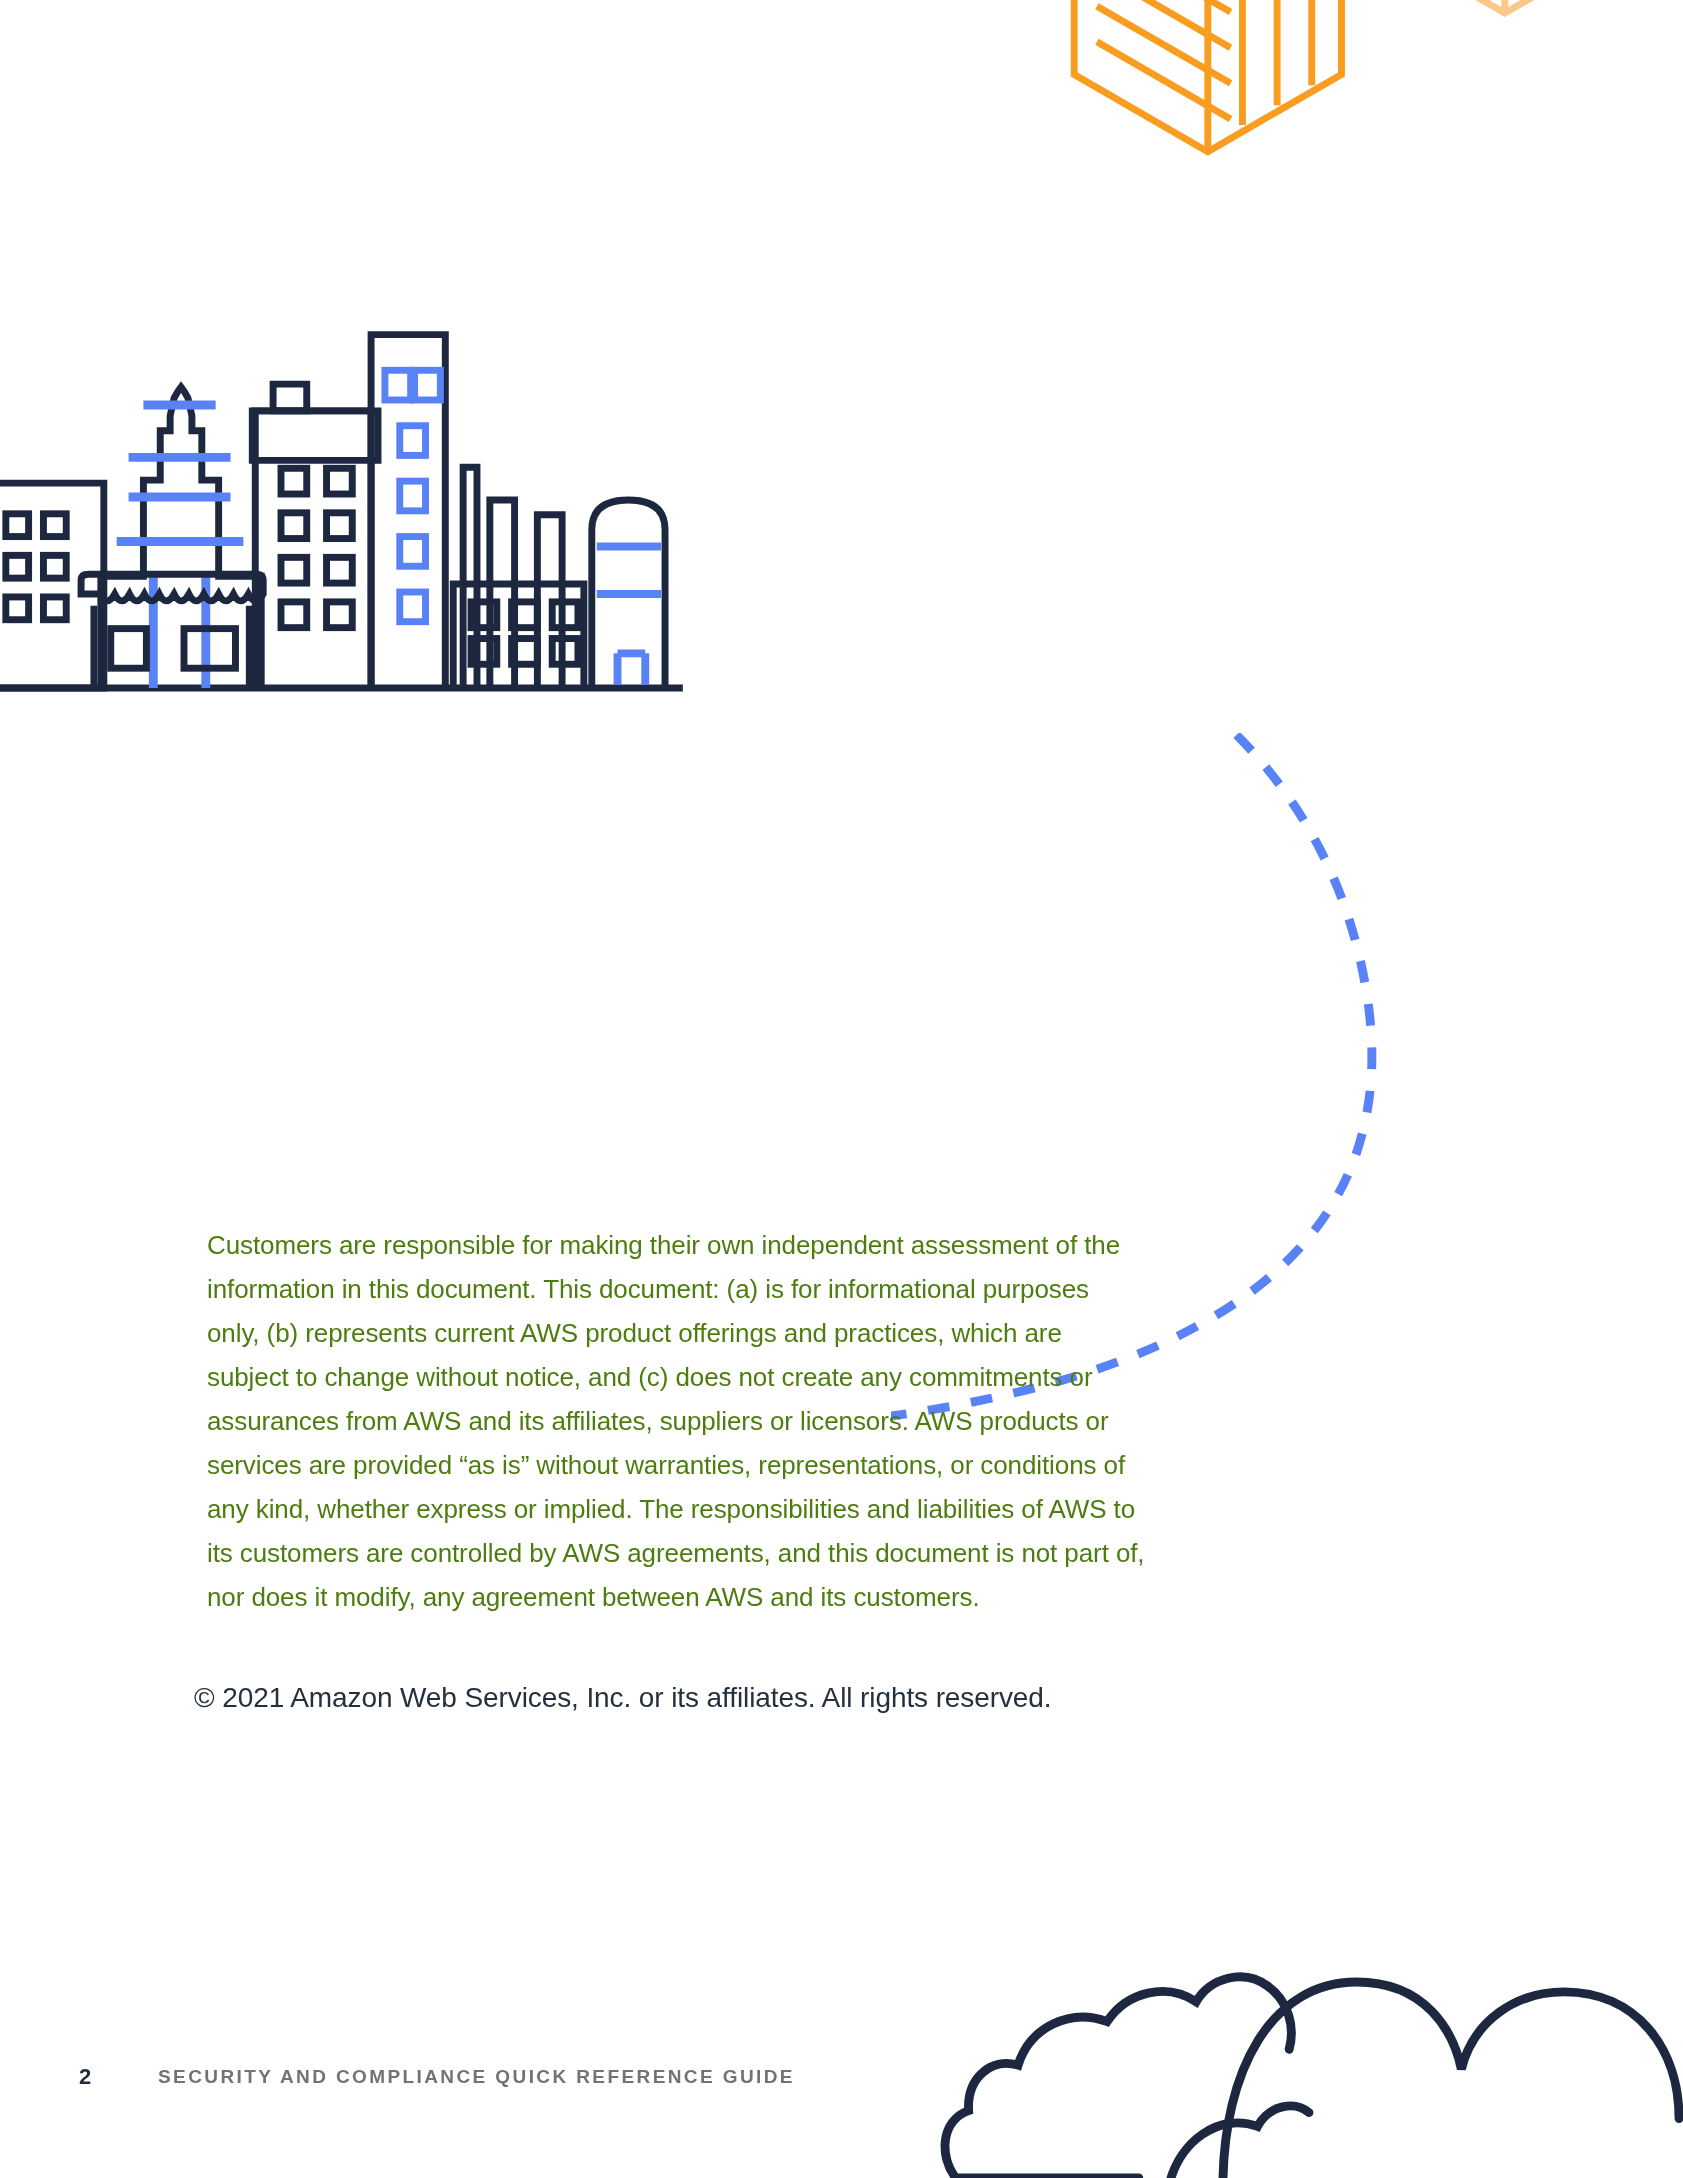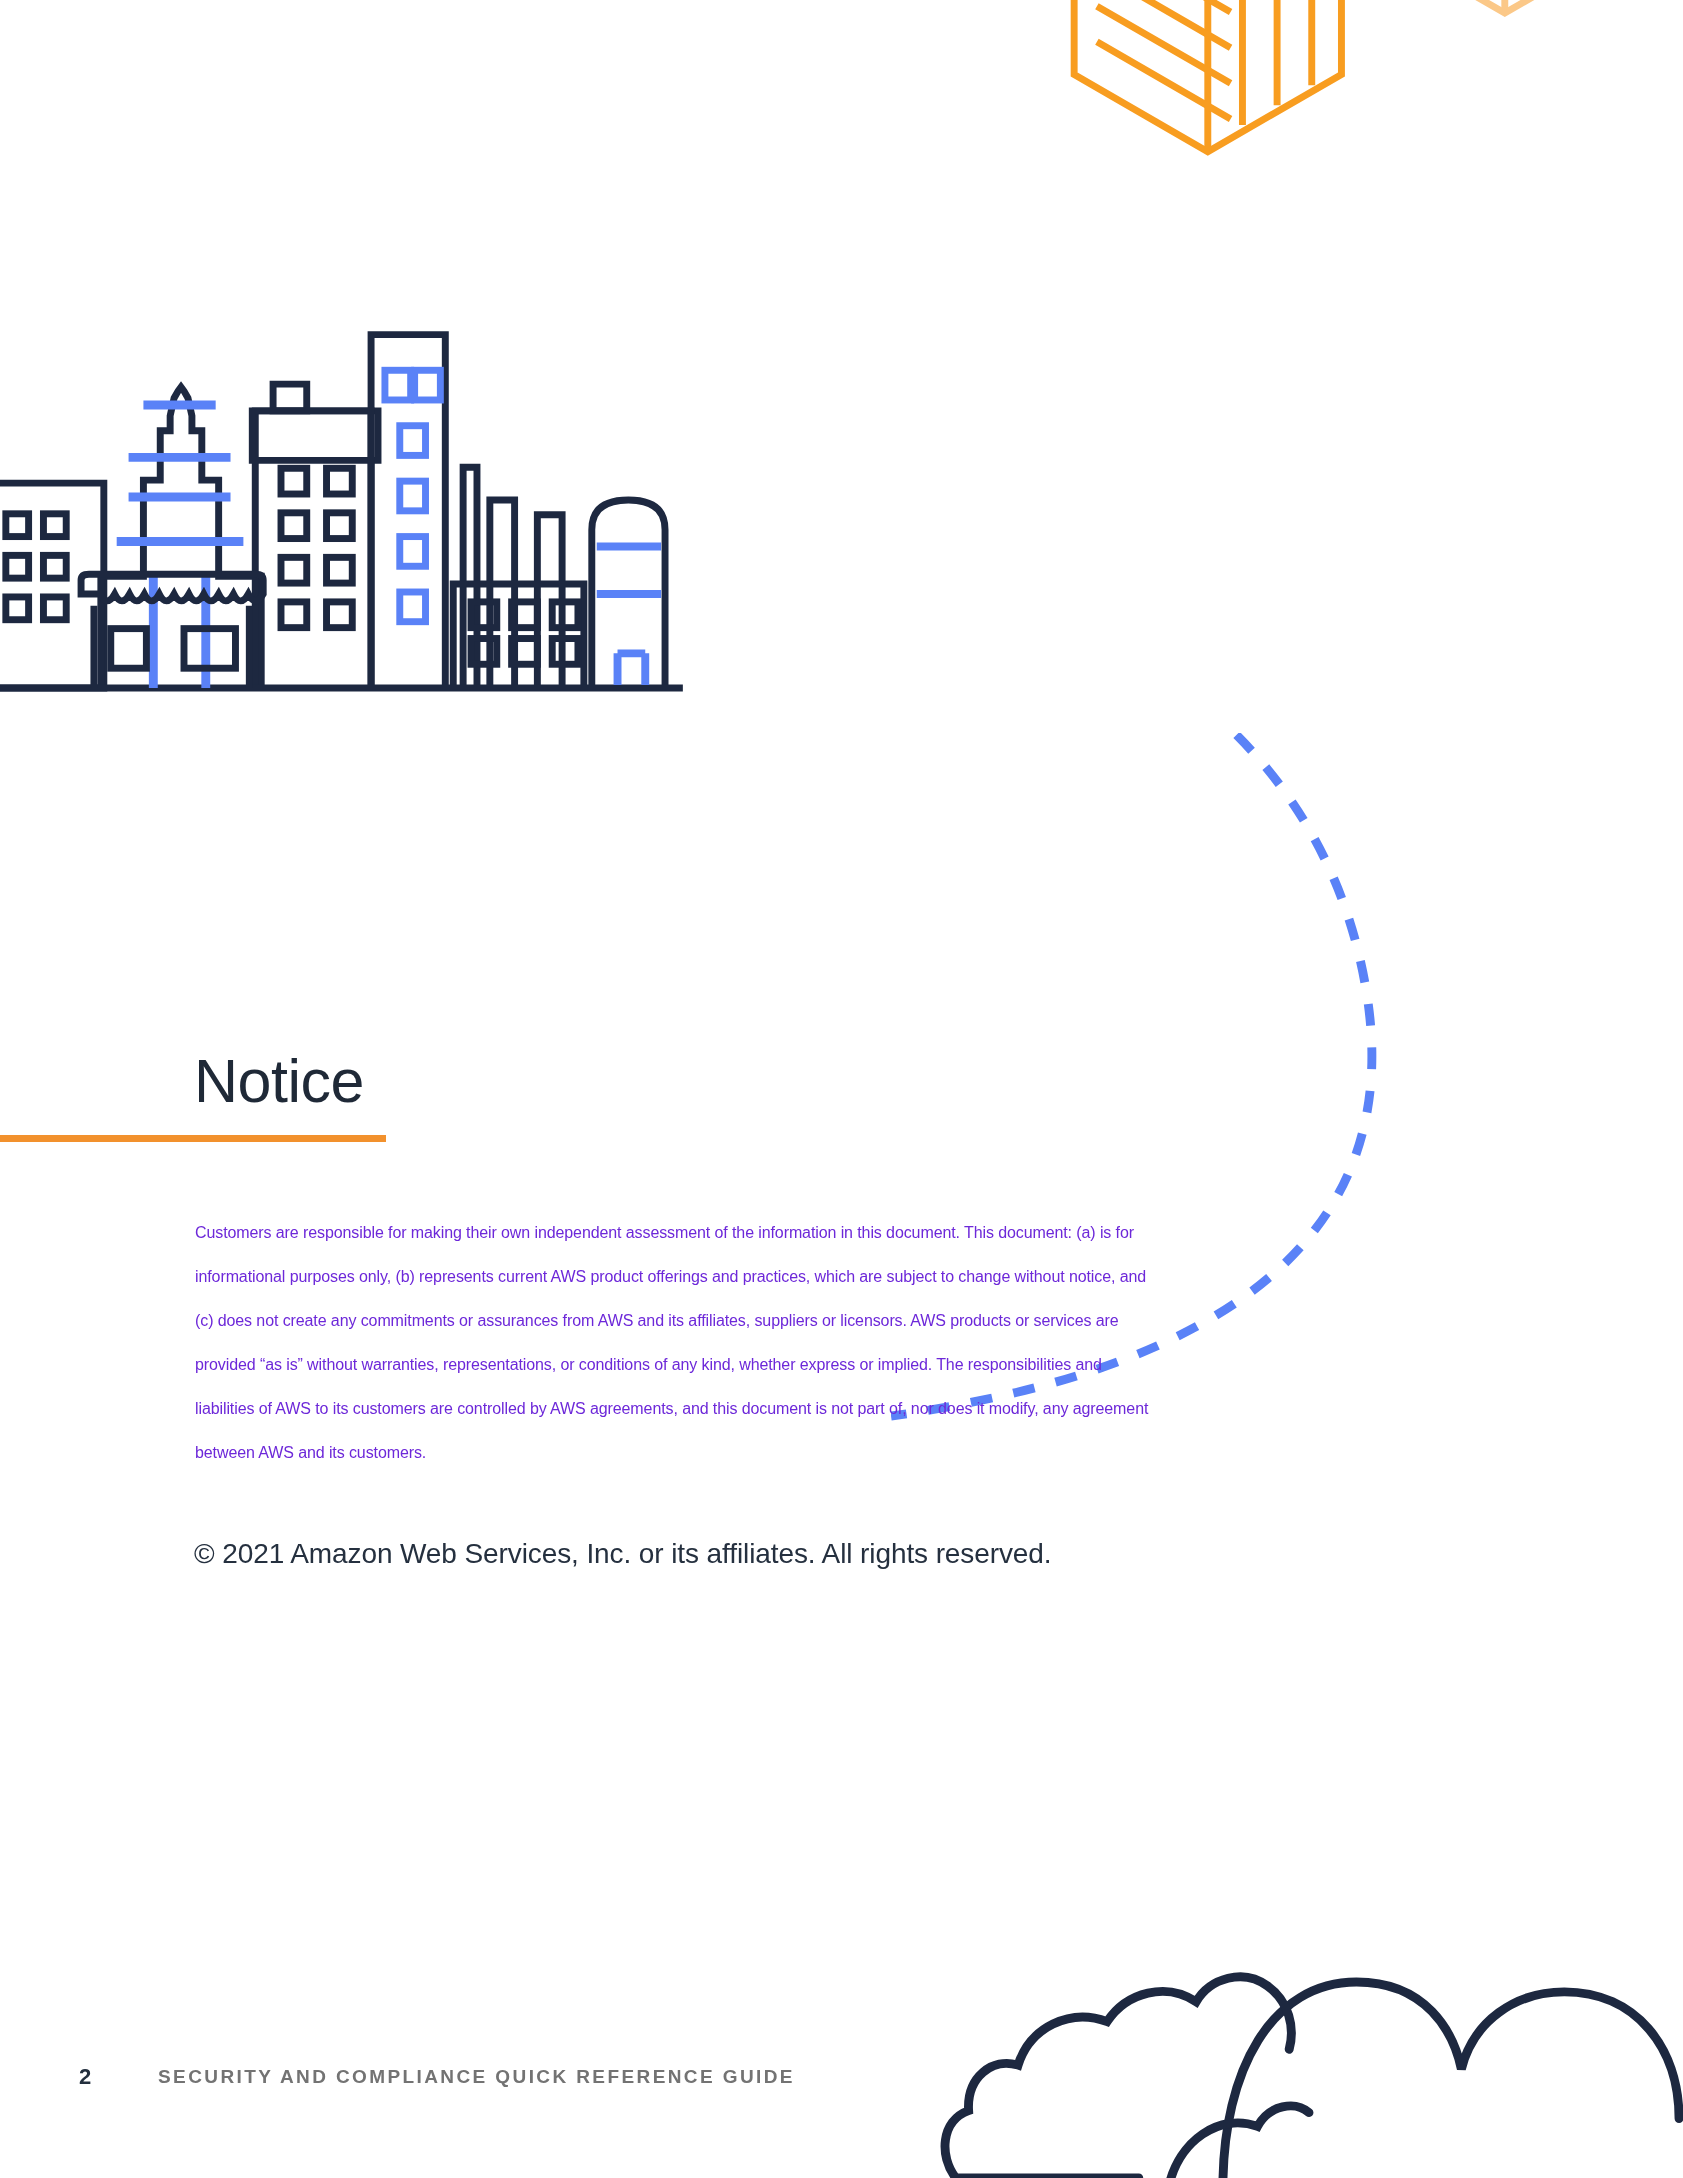"Notice" div.heading-block { html: <div> <h1>Notice</h1> <div></div> </div> -> none }
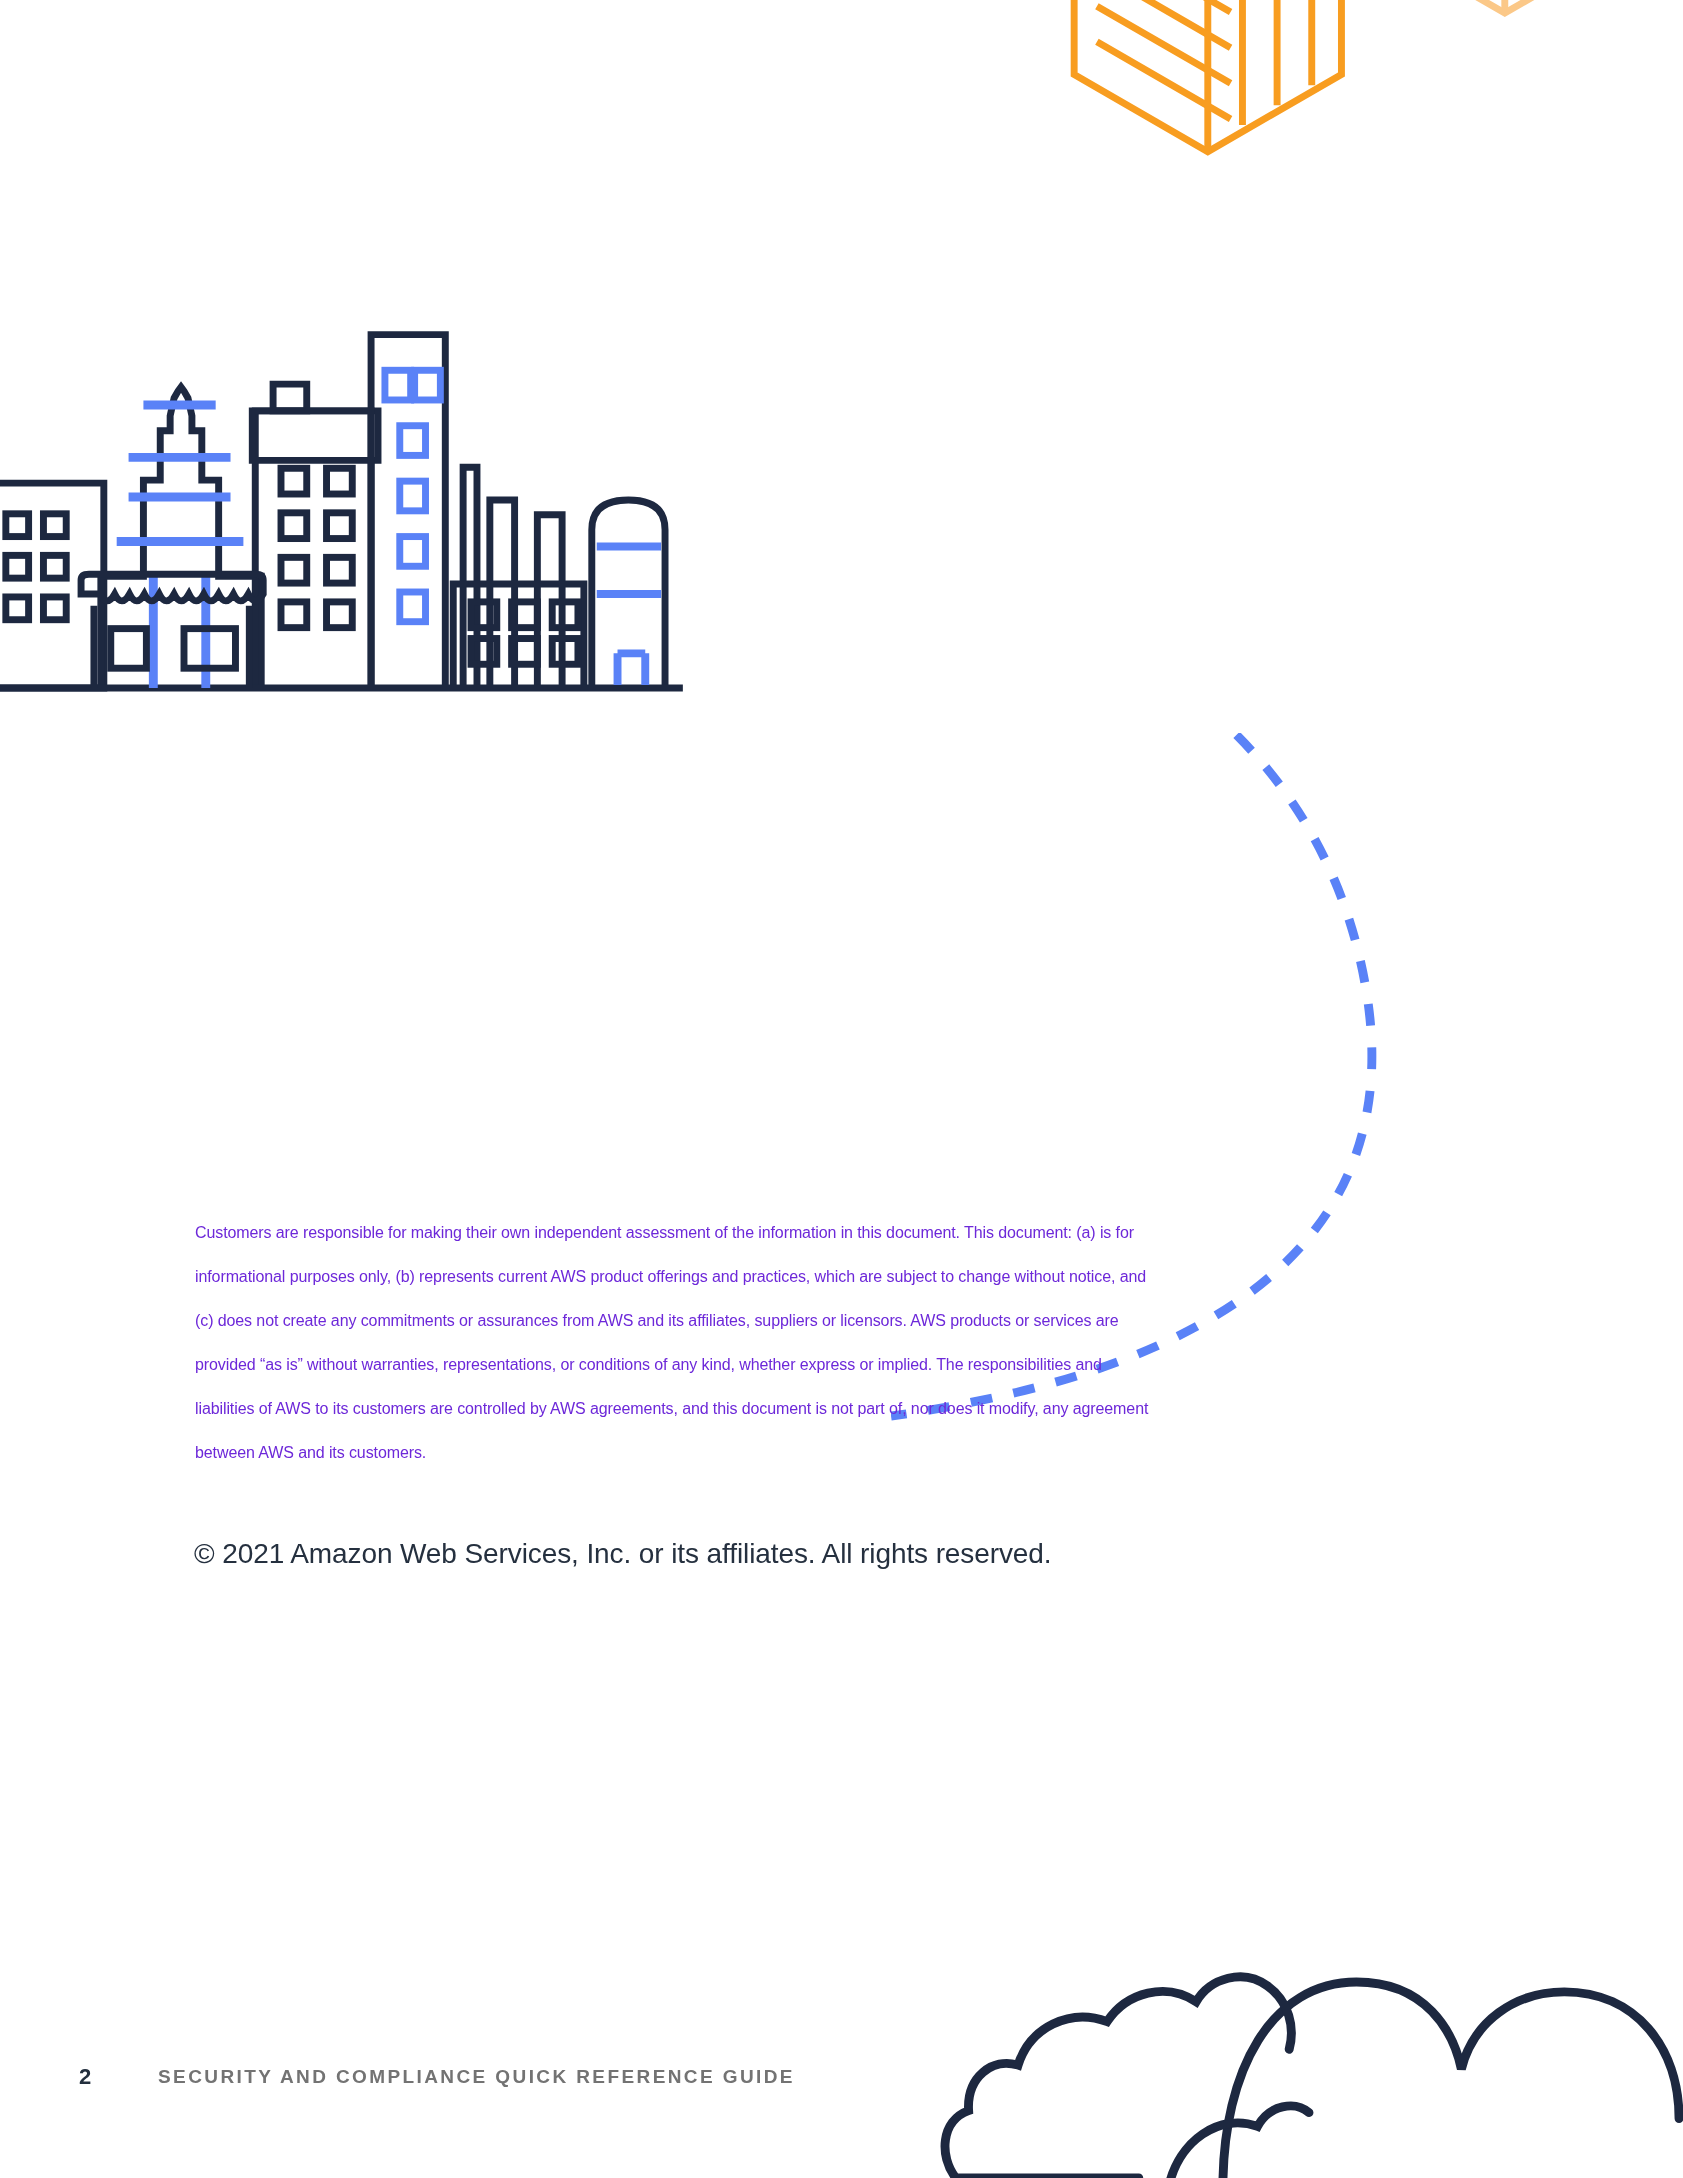"Customers are responsible for making" .body-paragraph { color: #6d28d9 -> #4d7c0f; font-size: 16px -> 26px; margin: 1px -> 13px }
